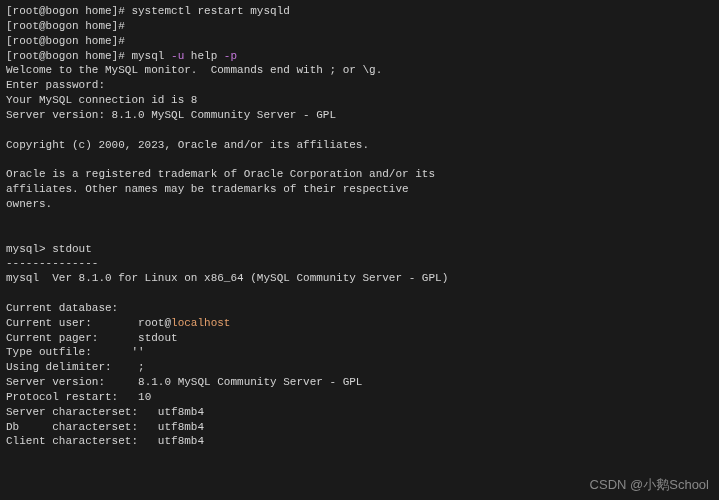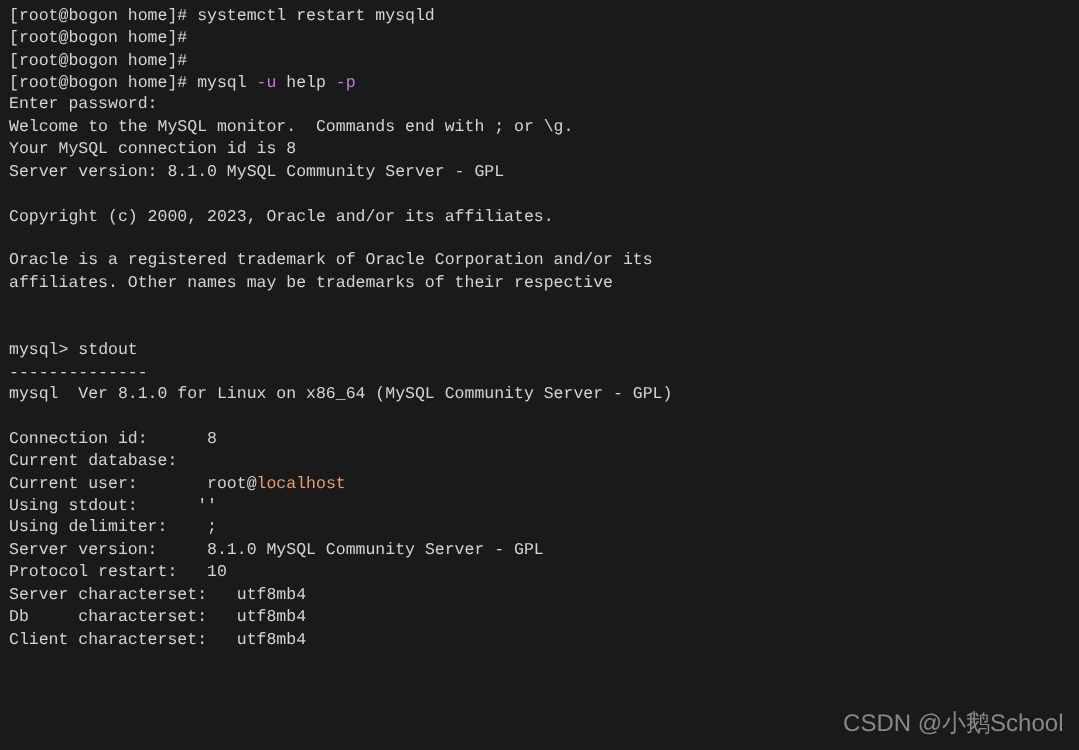"Enter password:" div.line { order: before "Welcome to the MySQL monitor." -> after "Welcome to the MySQL monitor." }
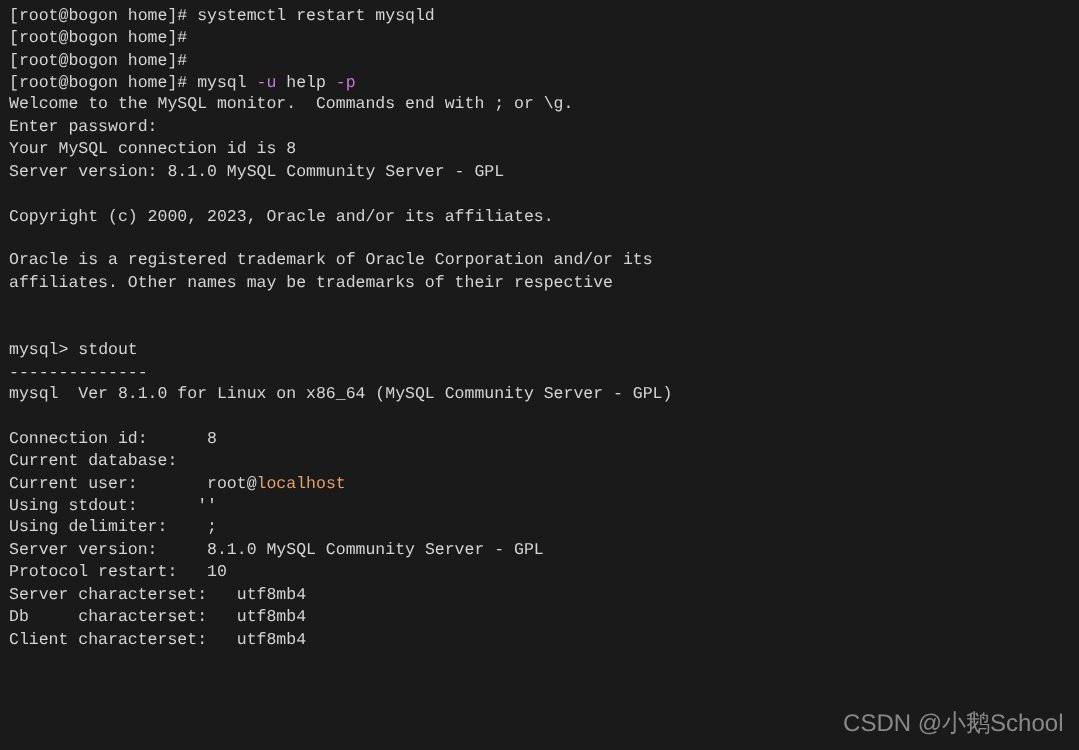"owners." div.line { html: none -> <div>owners.</div> }
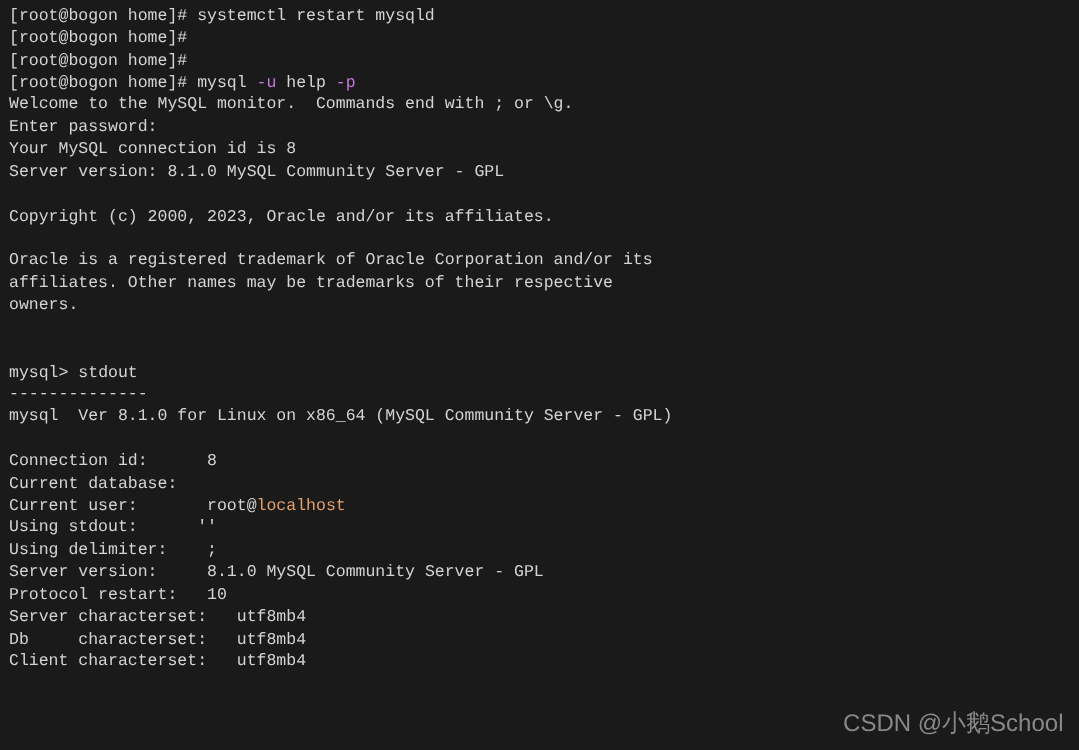"Connection id: 8" div.kv-row { html: <div><span>Connection id: </span><span>8</span></div> -> none }
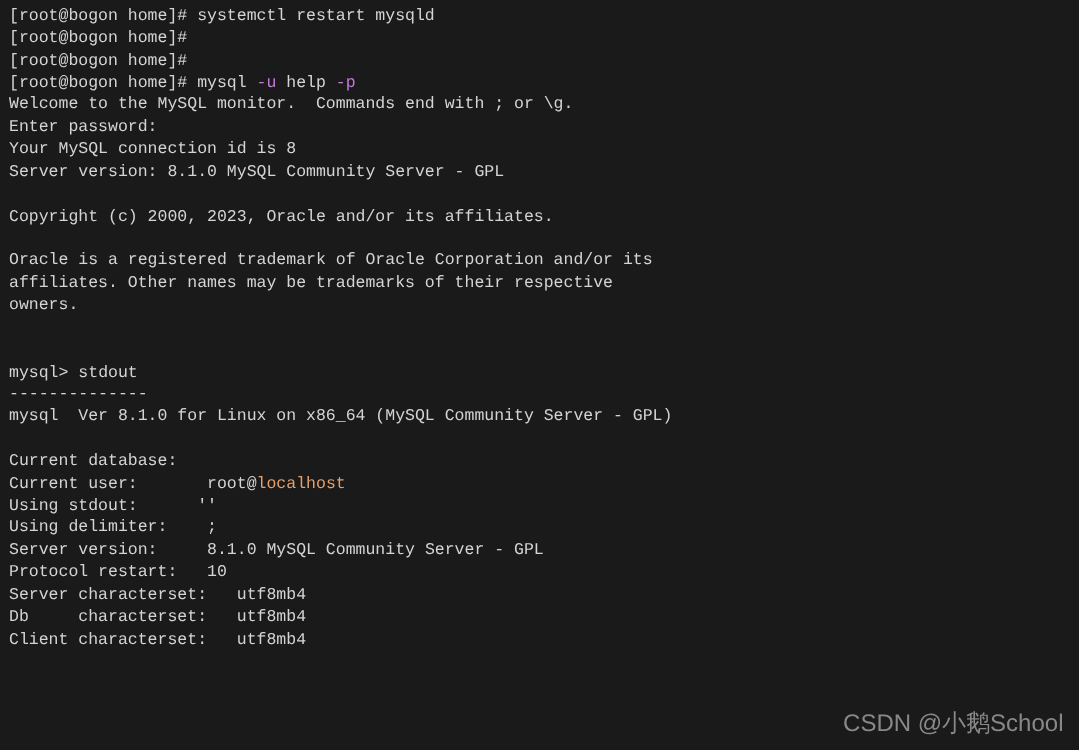"Current pager: stdout" div.kv-row { html: none -> <div><span>Current pager: </span><span>stdout</span></div> }
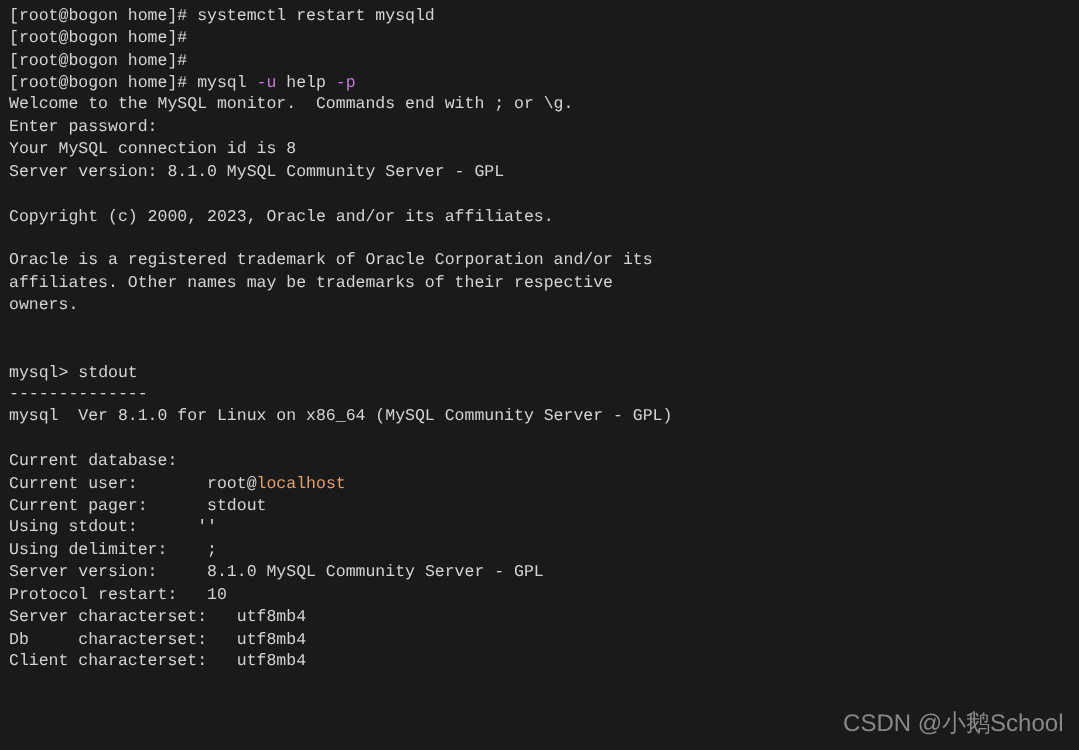"Using stdout:" span { text: Using stdout -> Type outfile }
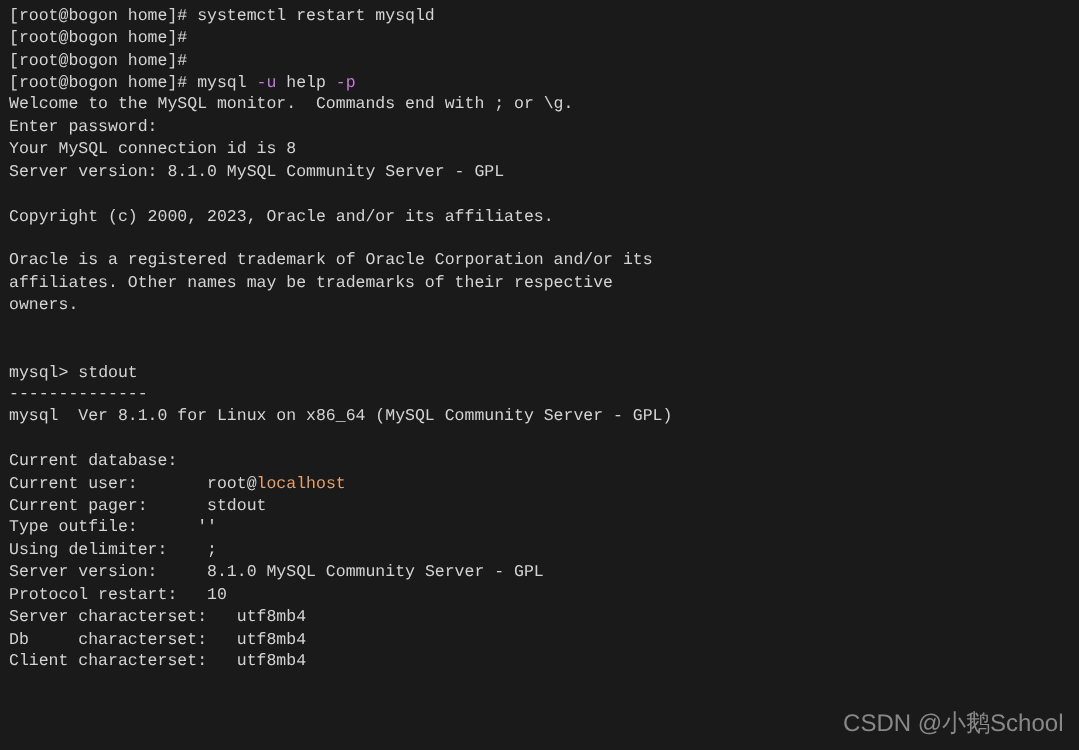"CSDN @小鹅School" .watermark { font-size: 16px -> 13px }
